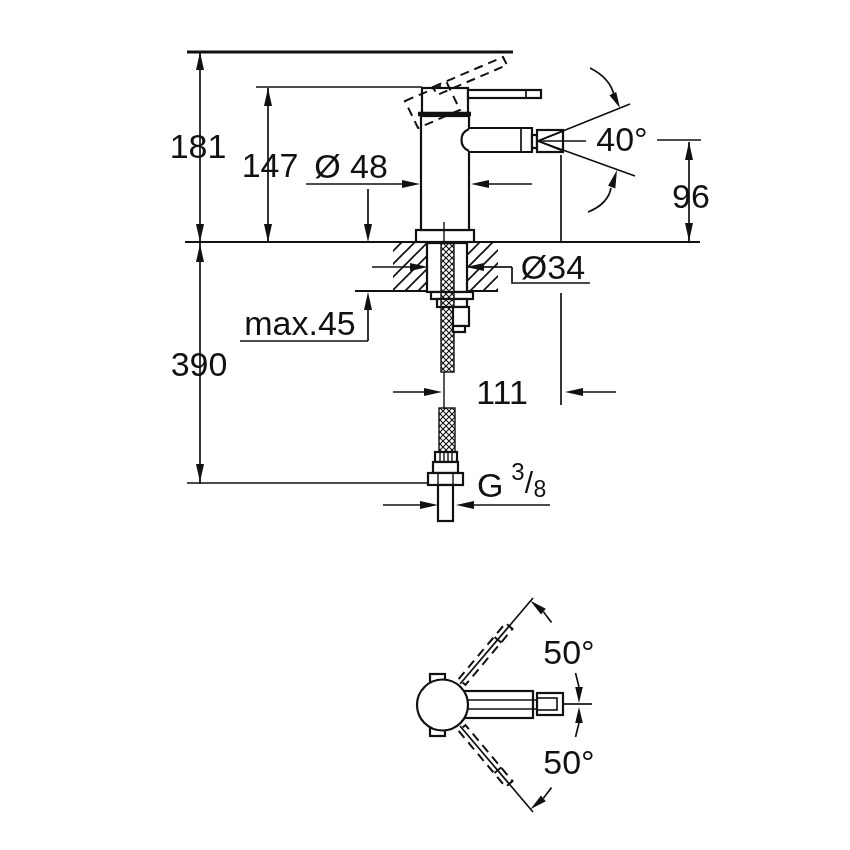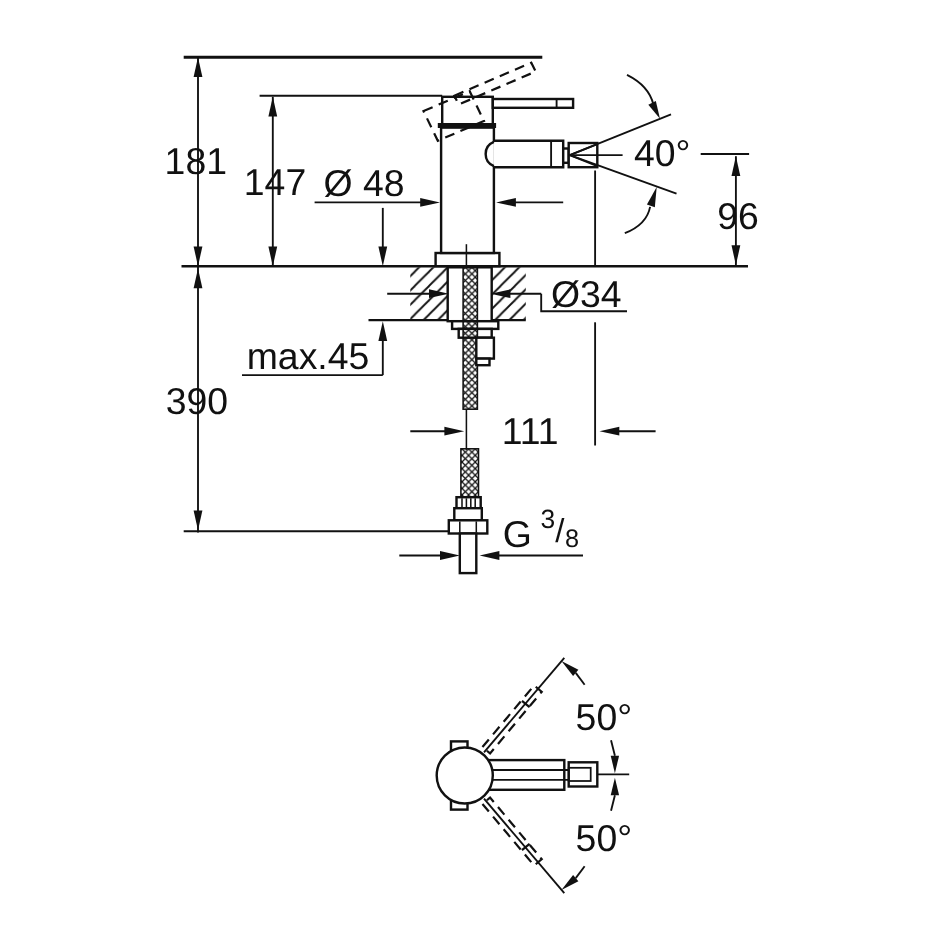"181" .page { margin-left: none -> 20px }
